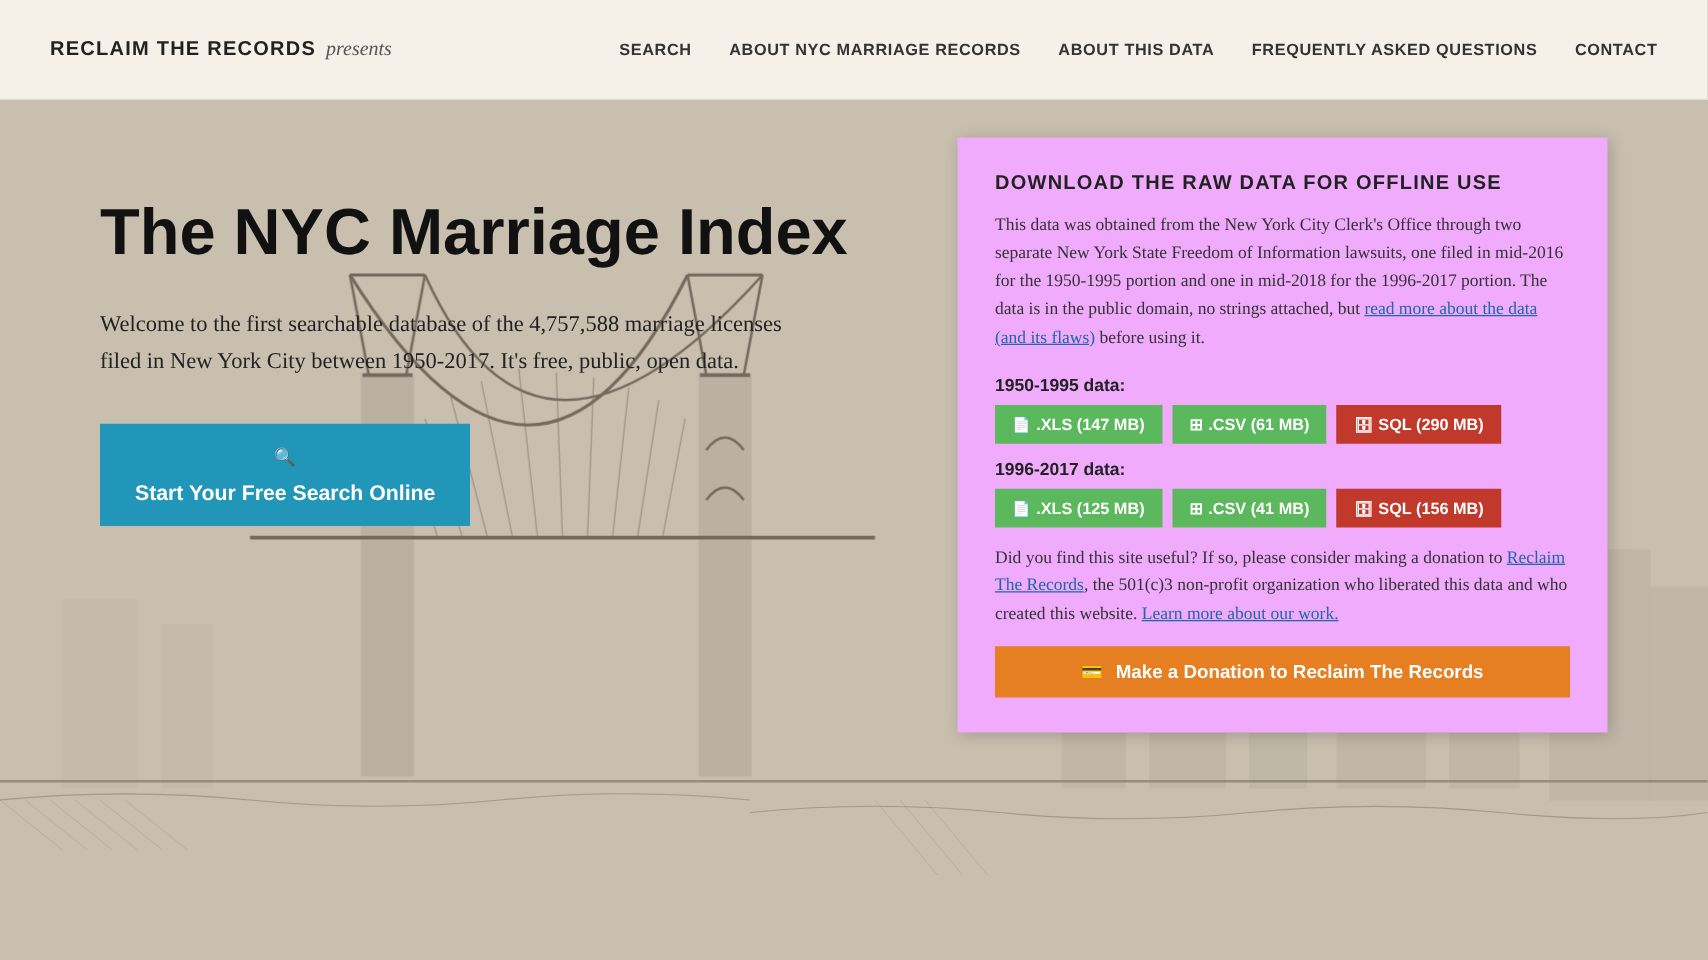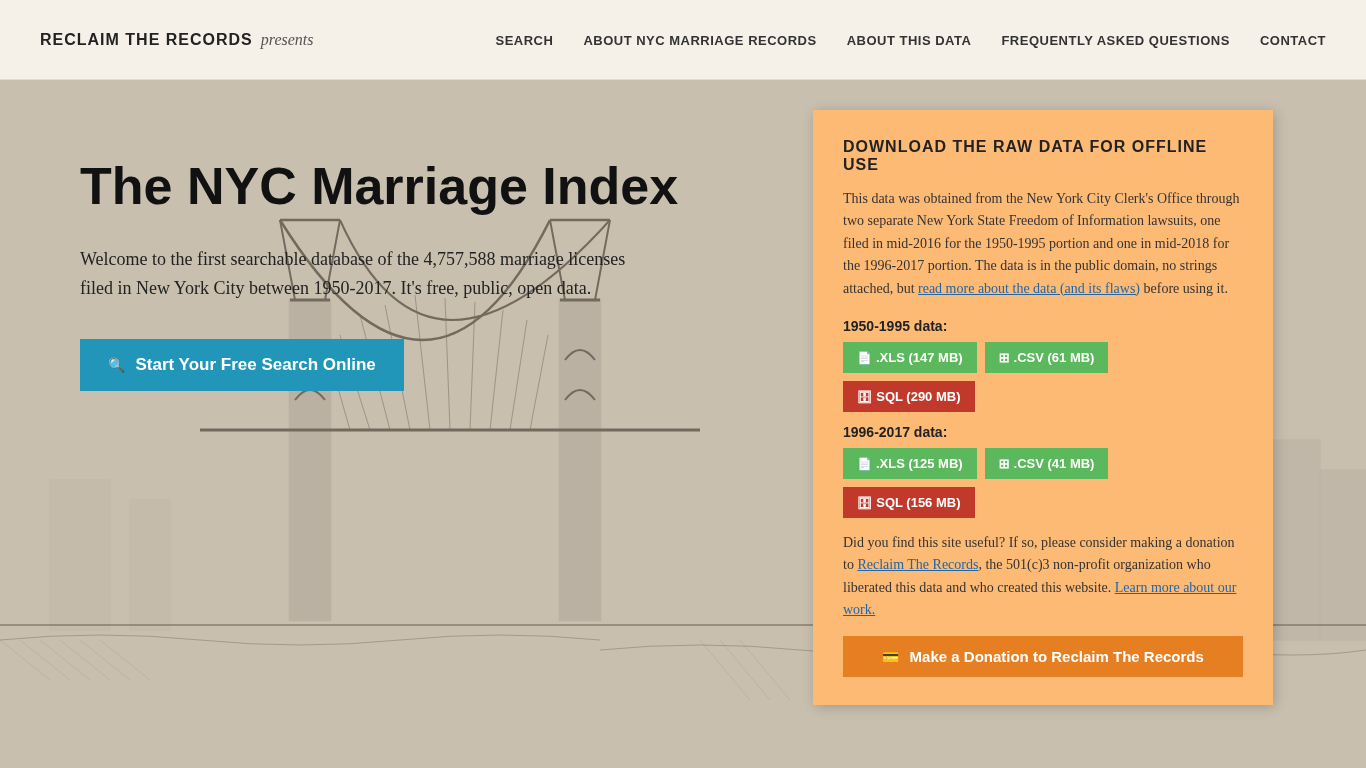"DOWNLOAD THE RAW DATA FOR" .data-panel { background: #fdba74 -> #f0abfc; right: 93px -> 80px; width: 460px -> 520px }
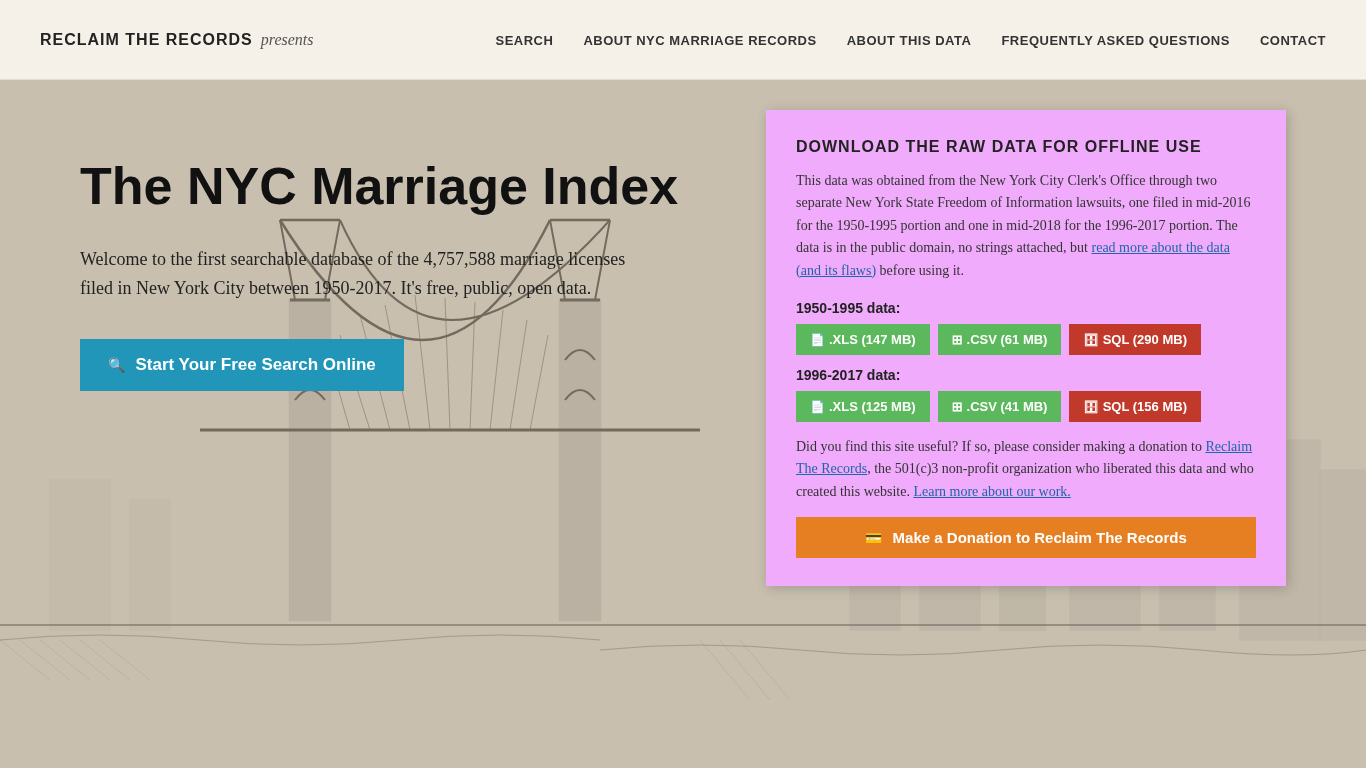"Start Your Free Search Online" .btn-search { flex-direction: none -> column }
